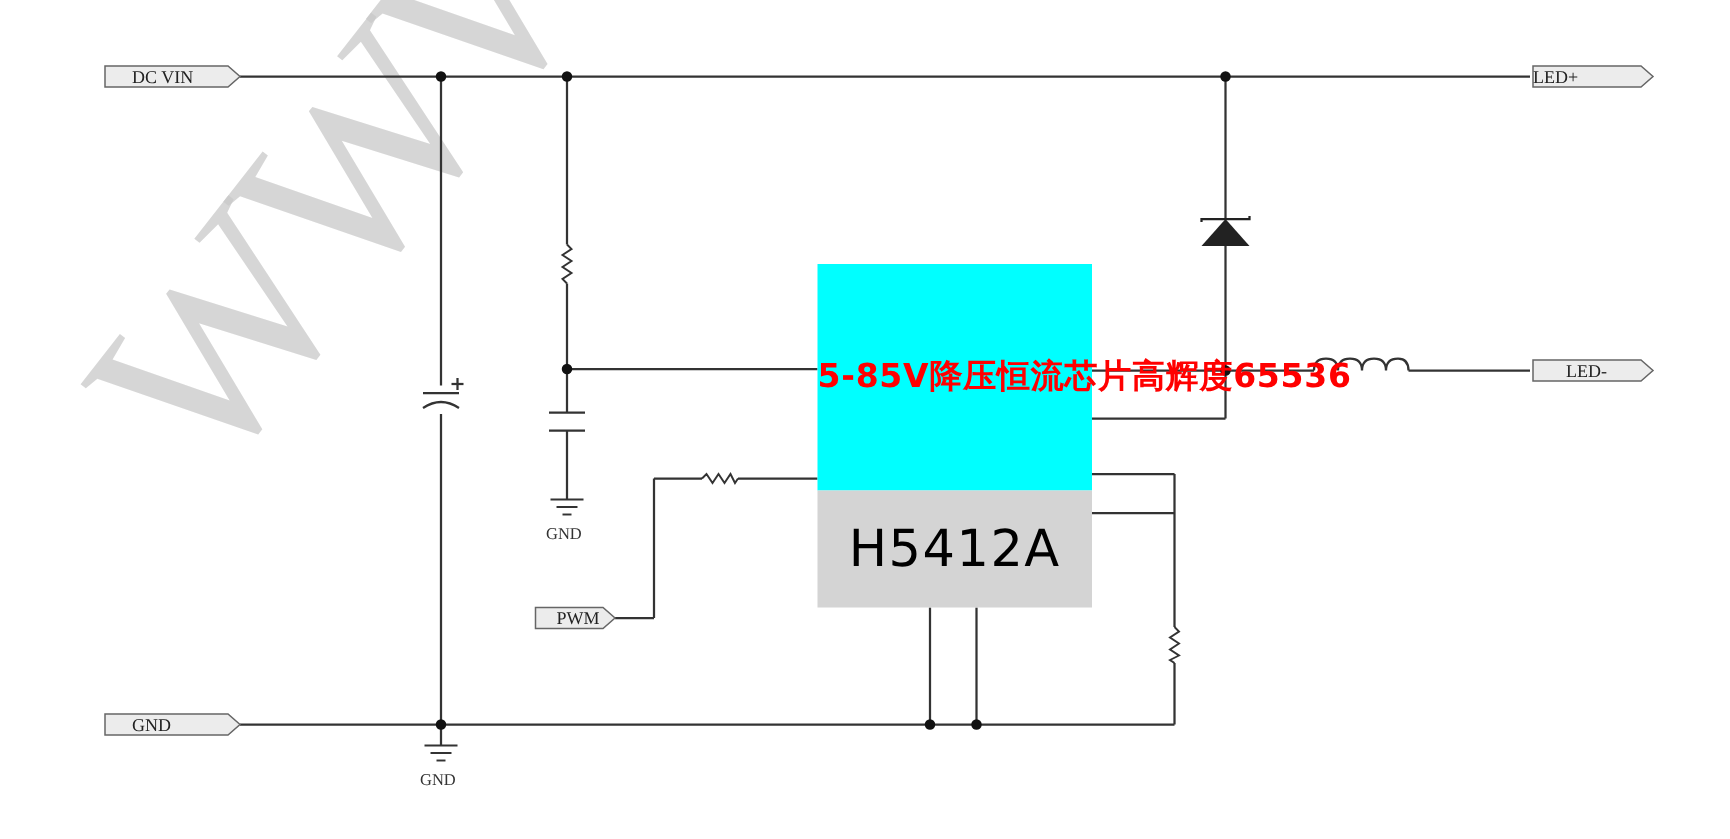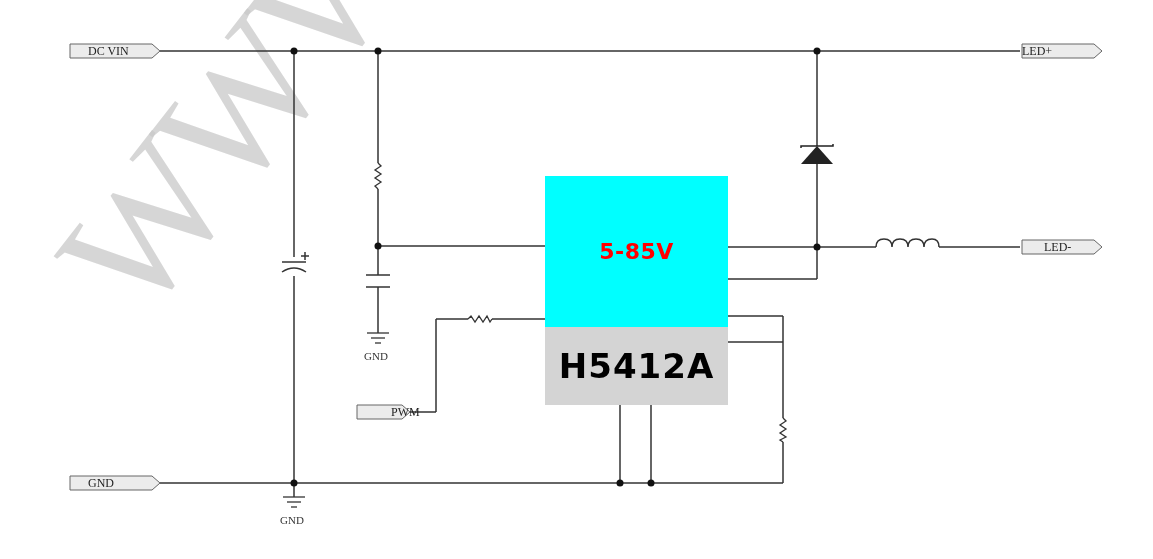"降压恒流芯片" span { html: none -> <span>降压恒流芯片</span> }
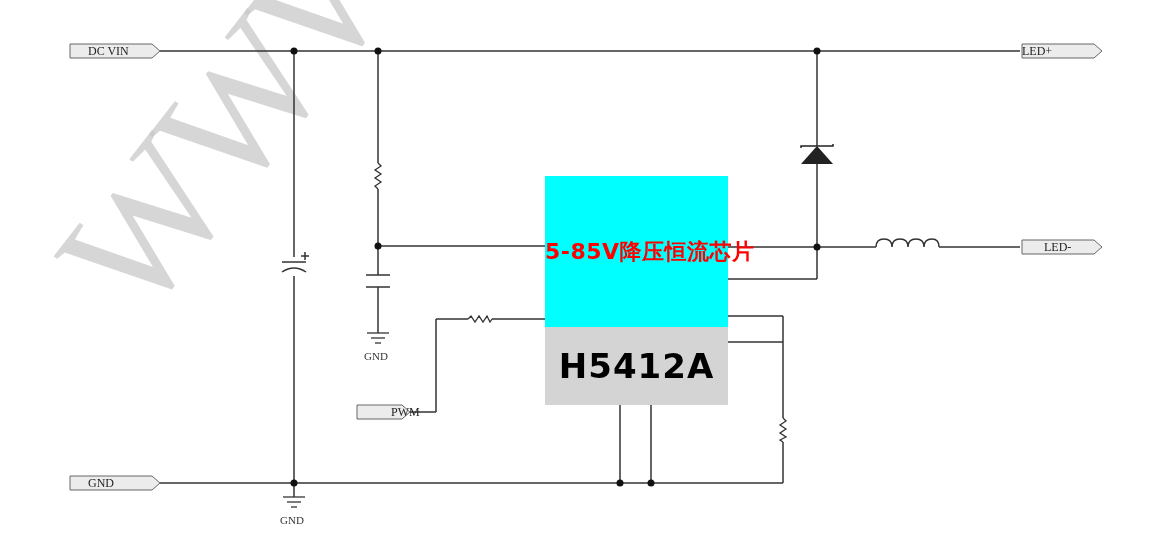"高辉度65536" span { html: none -> <span>高辉度65536</span> }
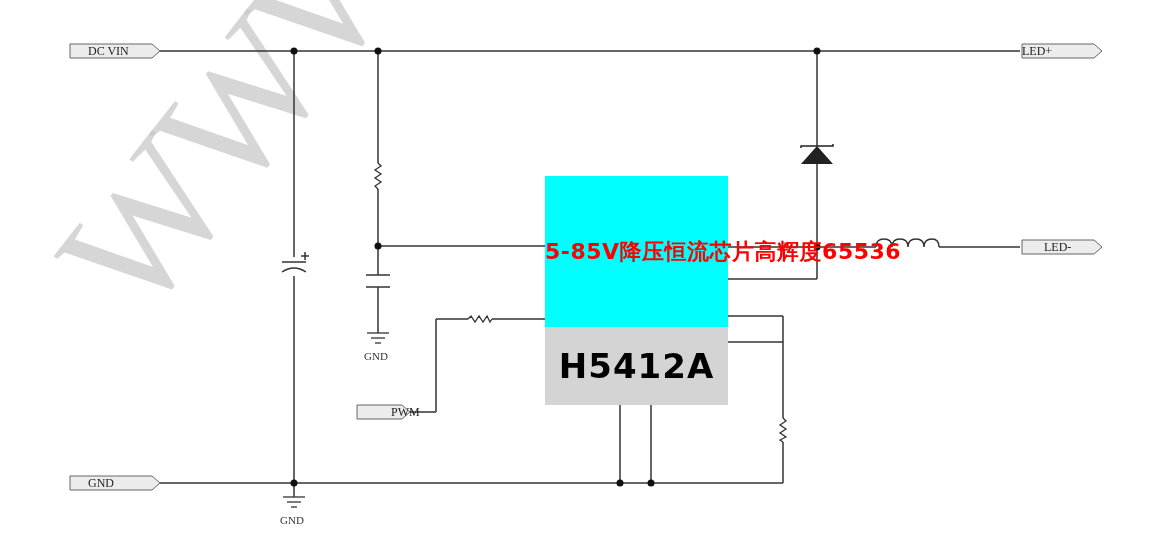"H5412A" .chip-bot span { font-weight: bold -> normal }
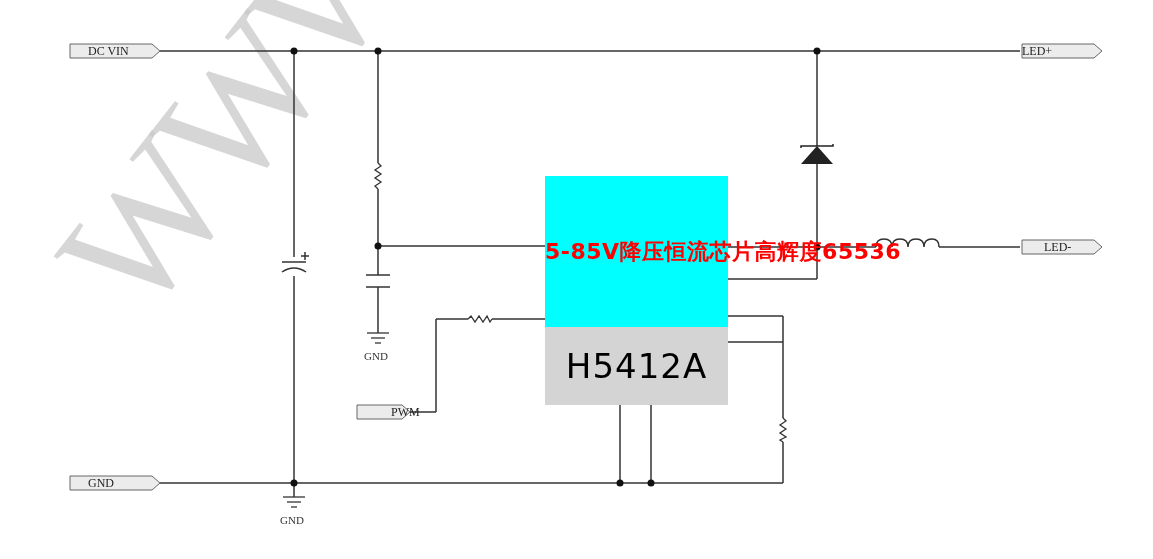"PWM" div.port { margin-left: 20px -> none }
